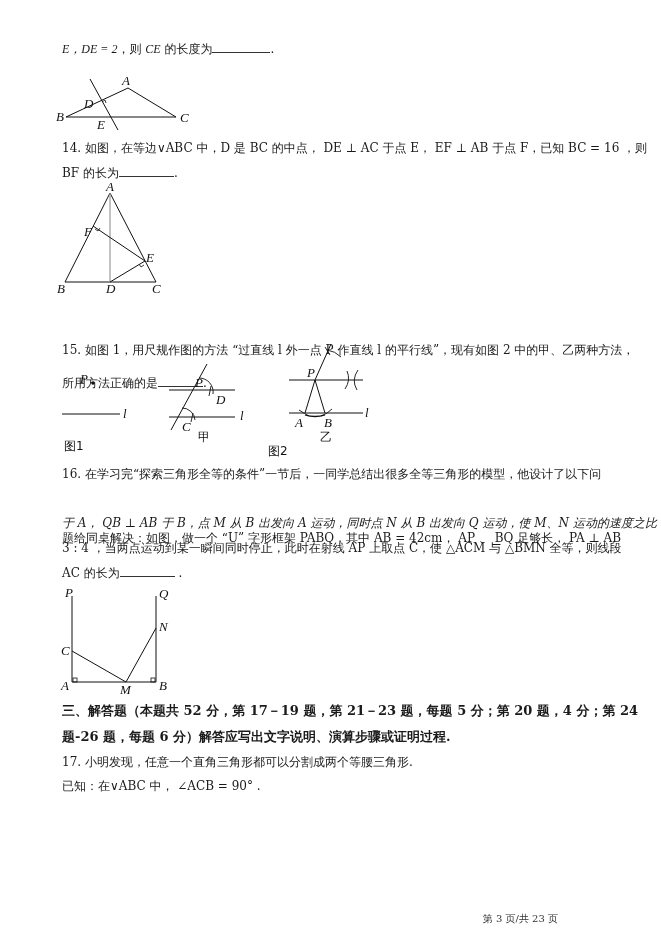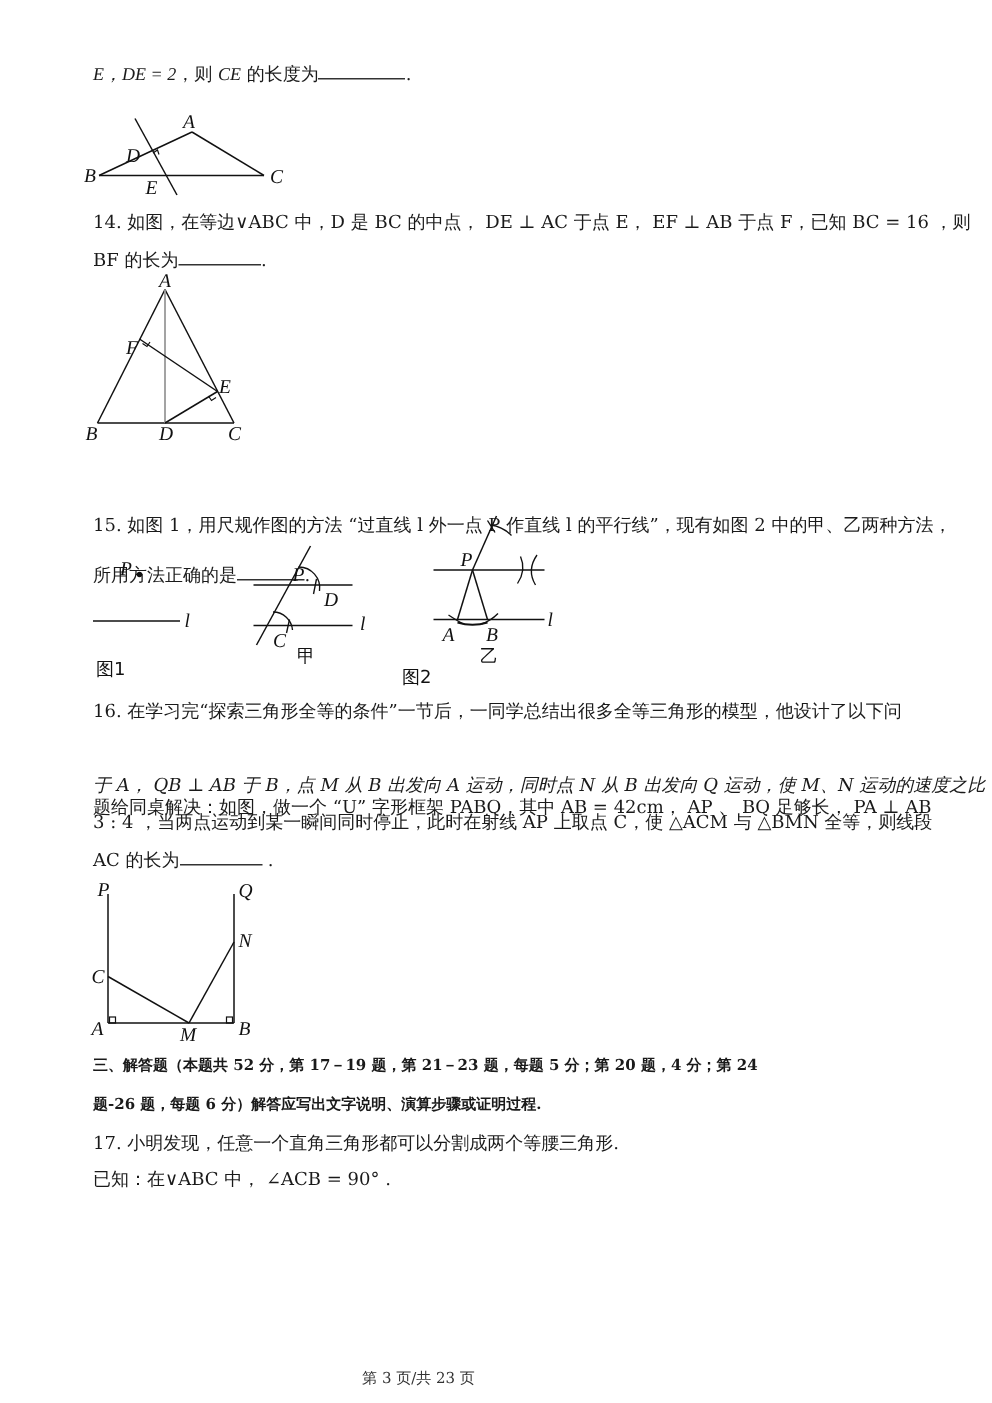"三、解答题（本题共 52 分，第 17－19 题，第" .bold { font-size: 10px -> 13px }
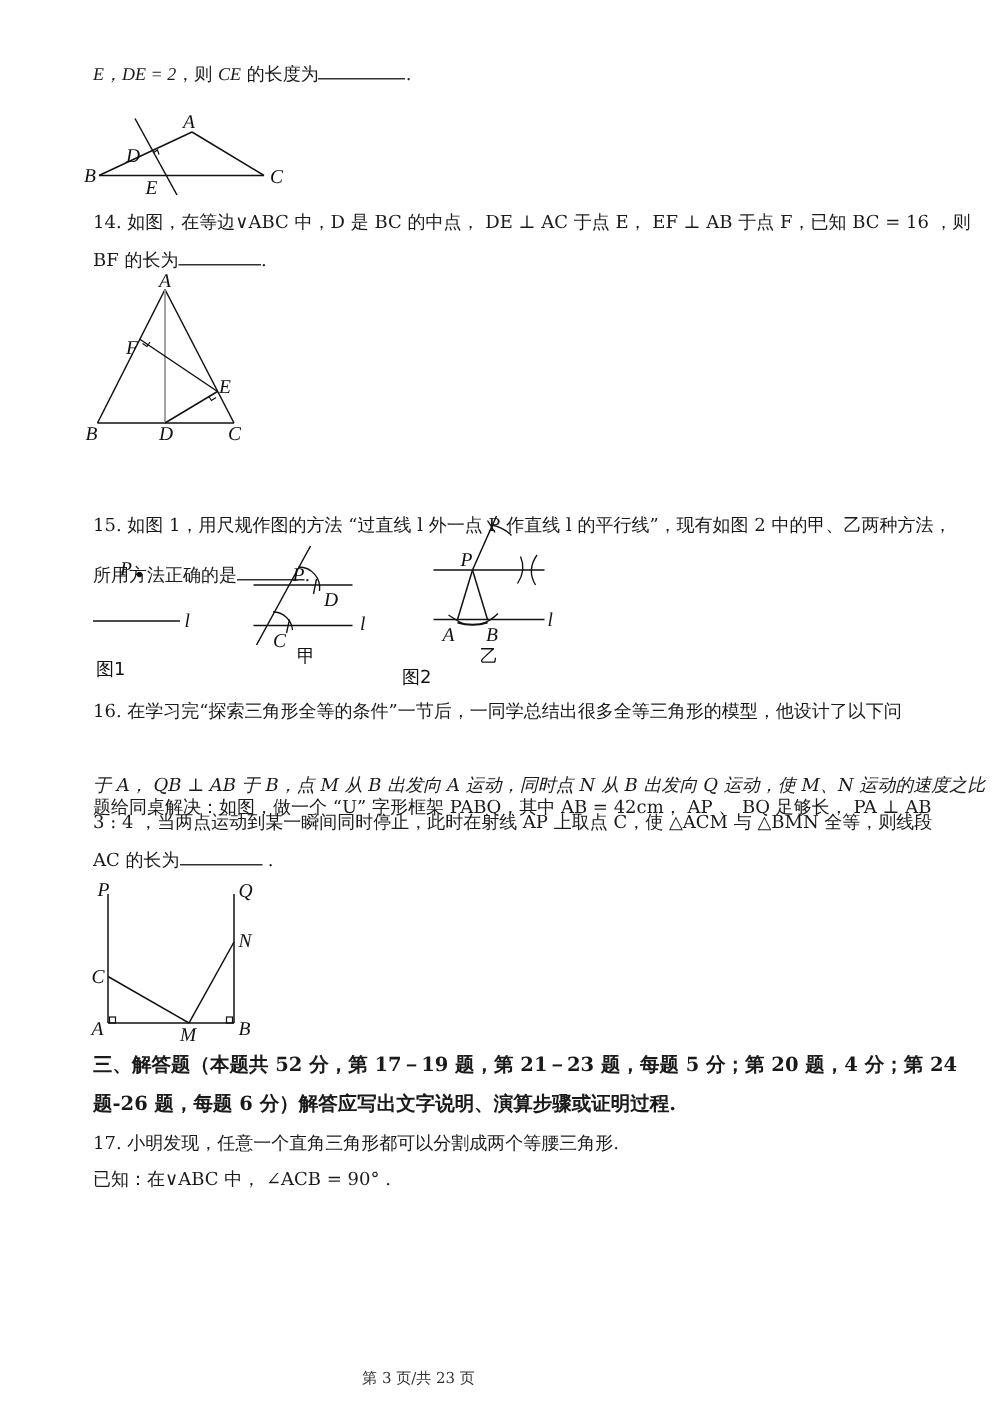"第 3 页/共 23 页" .footer { text-align: center -> right }
